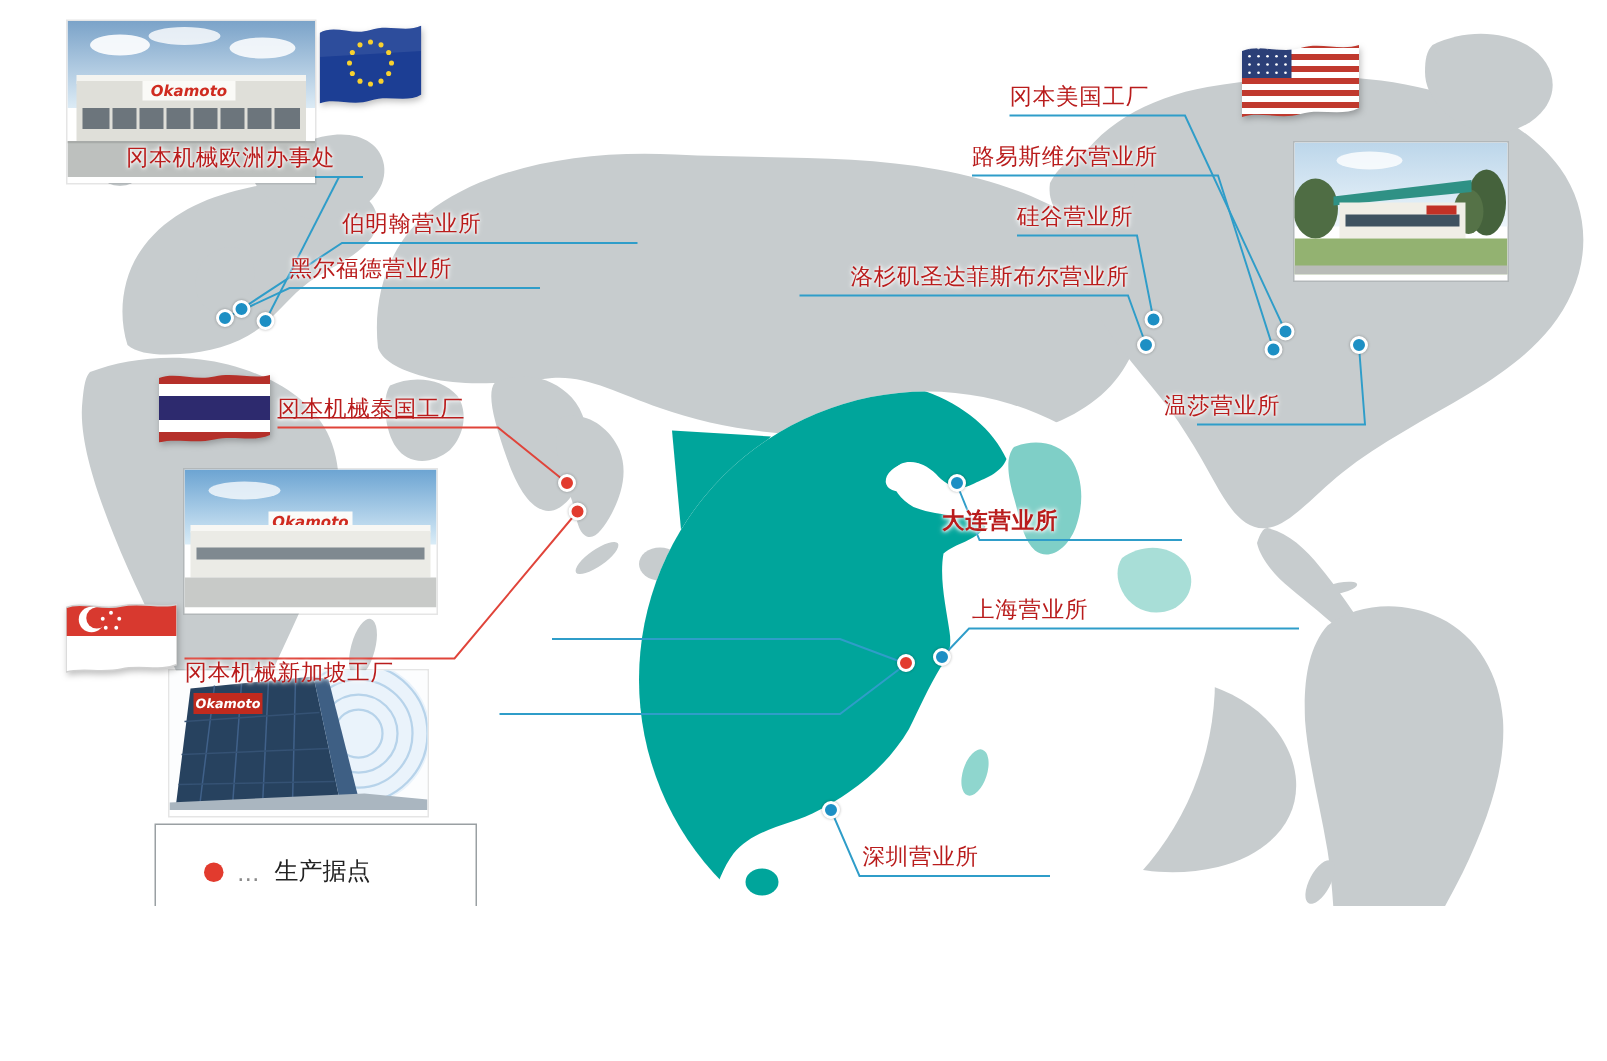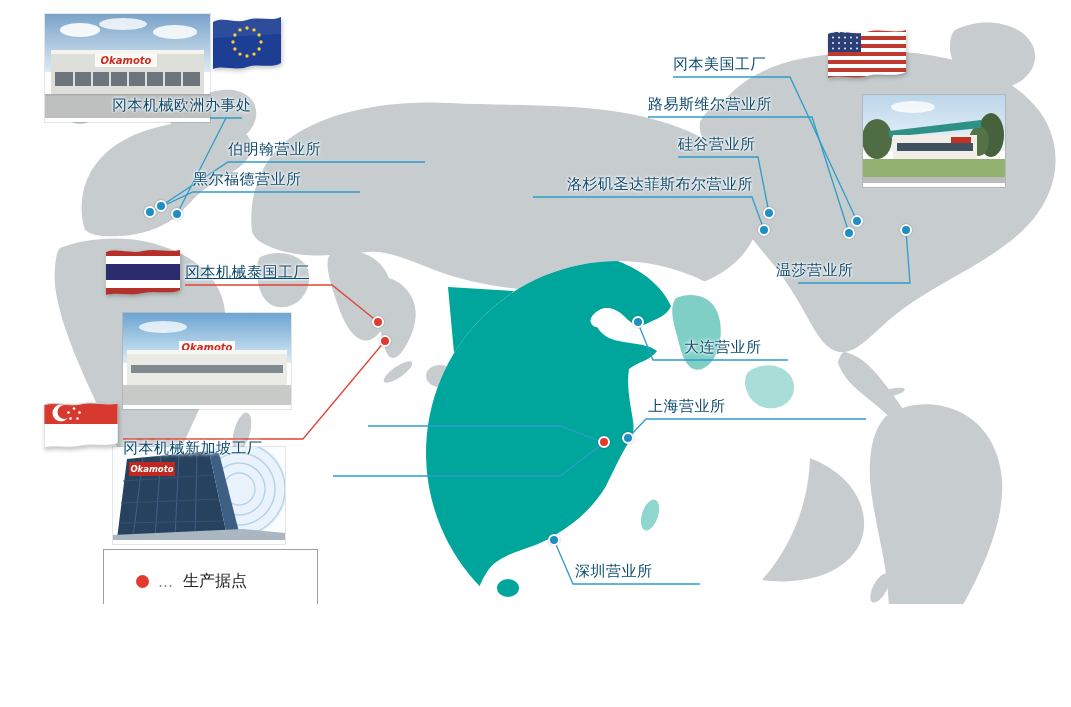"冈本美国工厂" .loc-label { color: #0c4a6e -> #b91c1c }
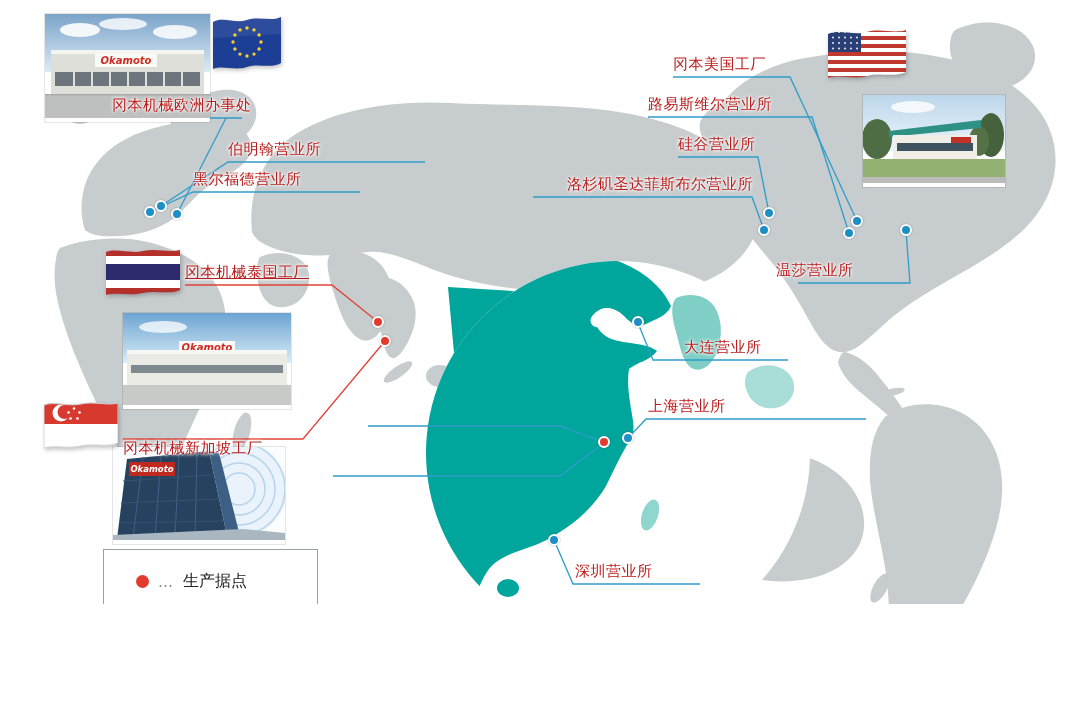"冈本机械欧洲办事处" div.loc-label { margin-left: 28px -> none }
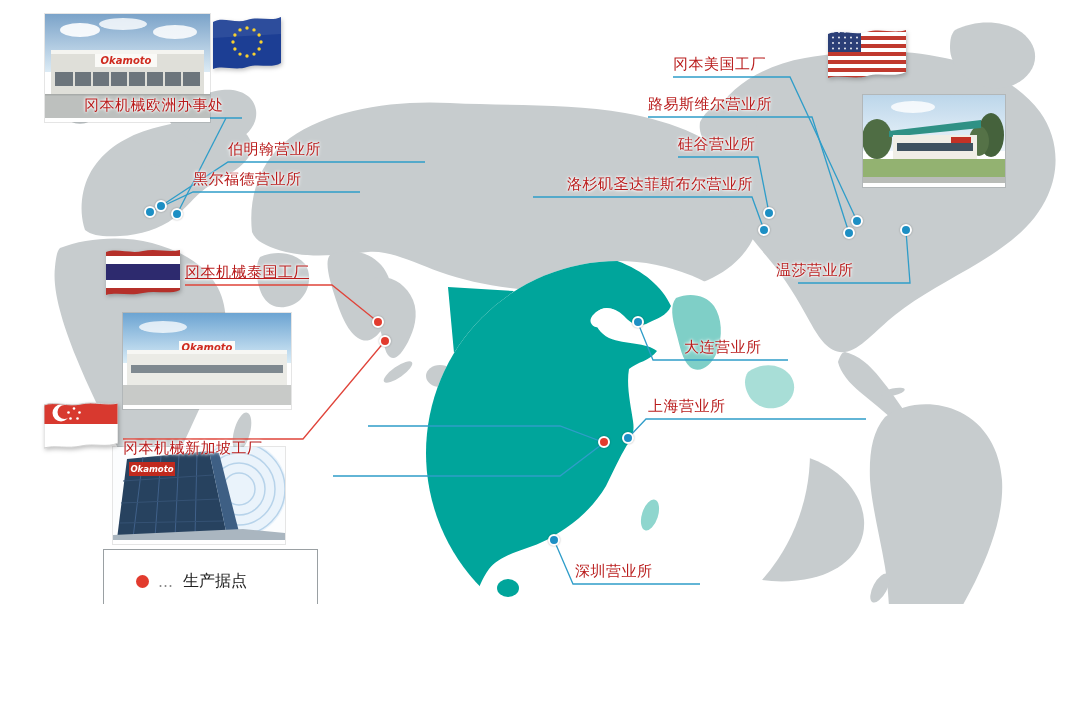"大连营业所" div.loc-label { font-weight: none -> bold; left: 684px -> 628px }
